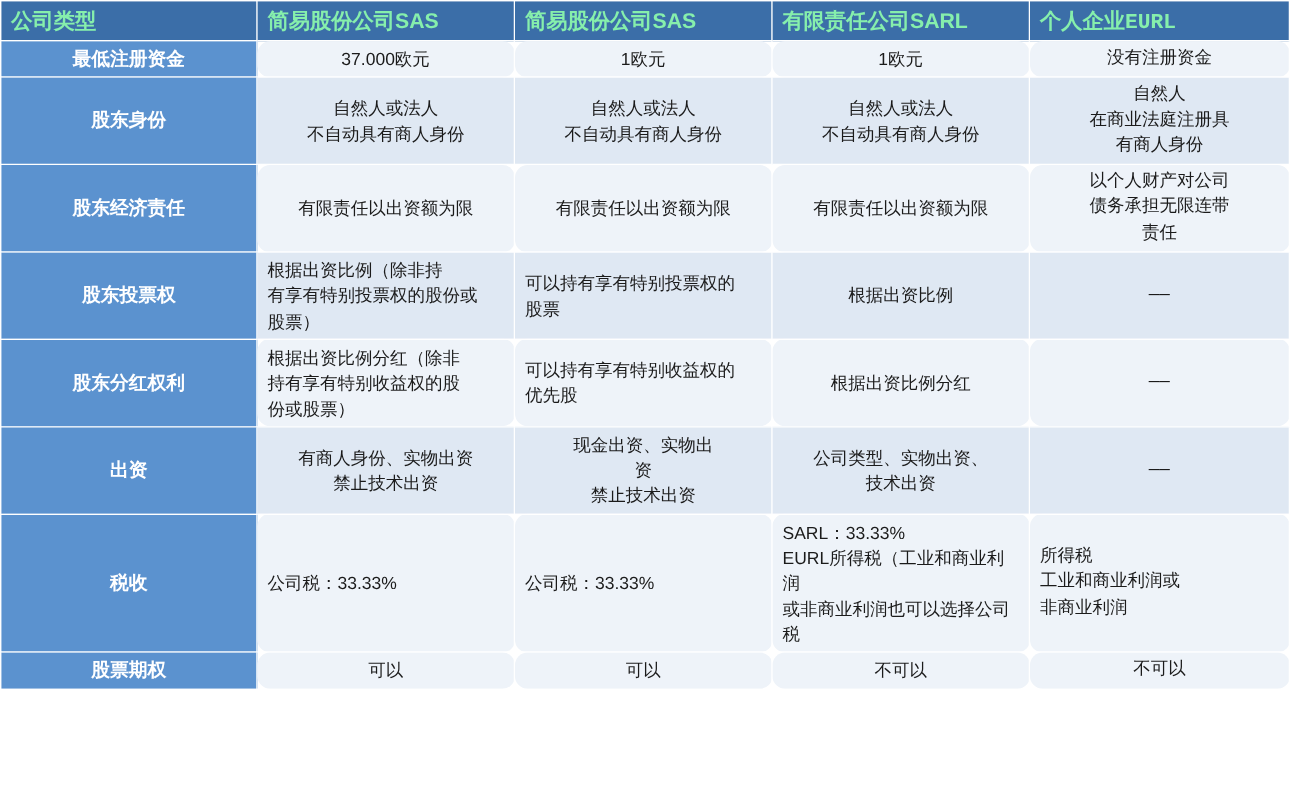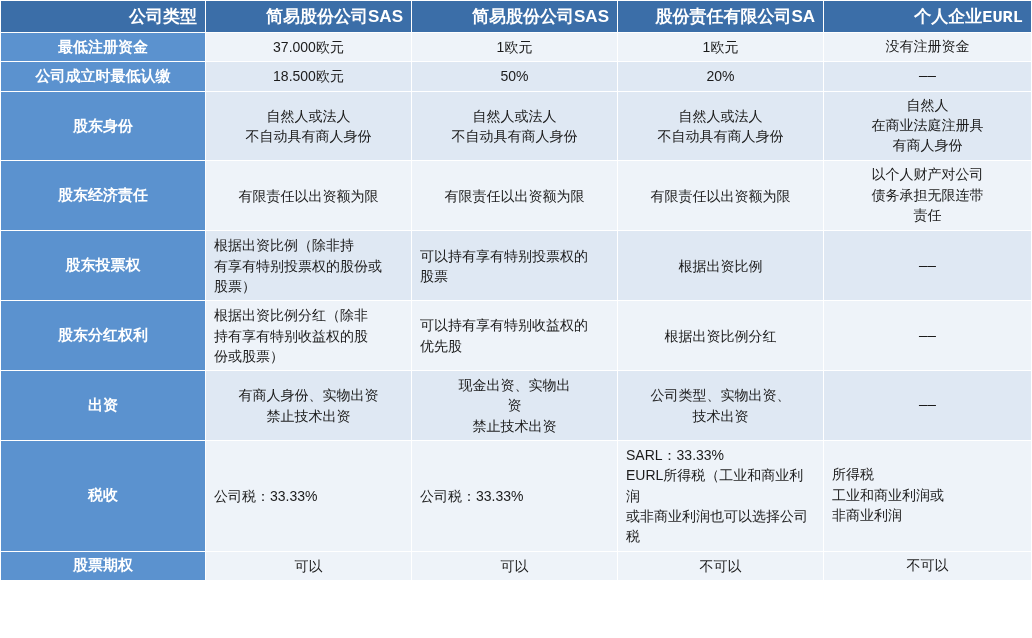"公司类型" thead th { color: #ffffff -> #86efac; text-align: right -> left }
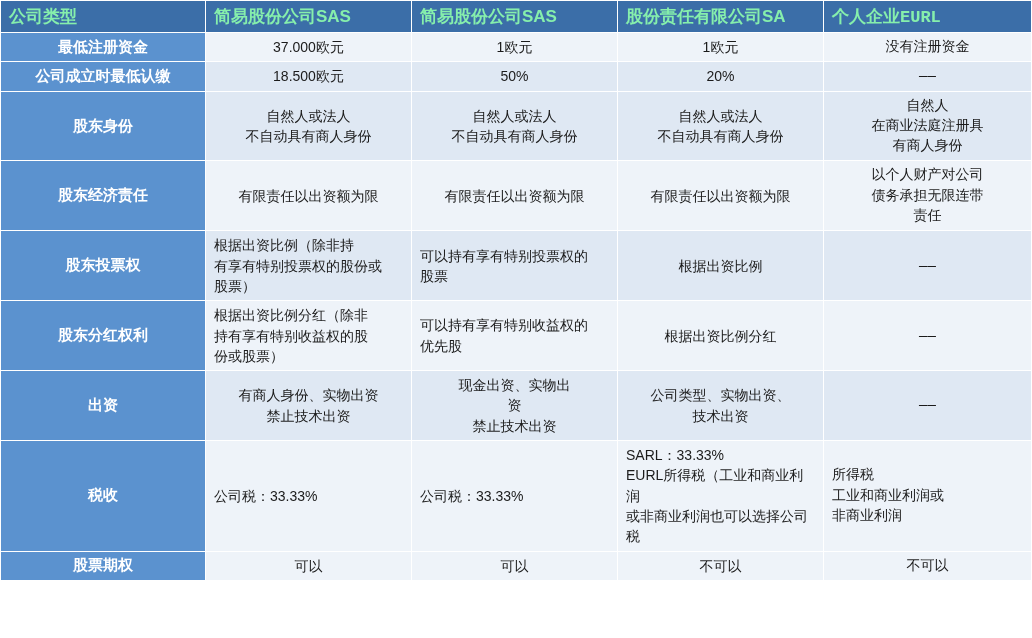"股份责任有限公司SA" th.col4 { text: 股份责任有限公司SA -> 有限责任公司SARL }
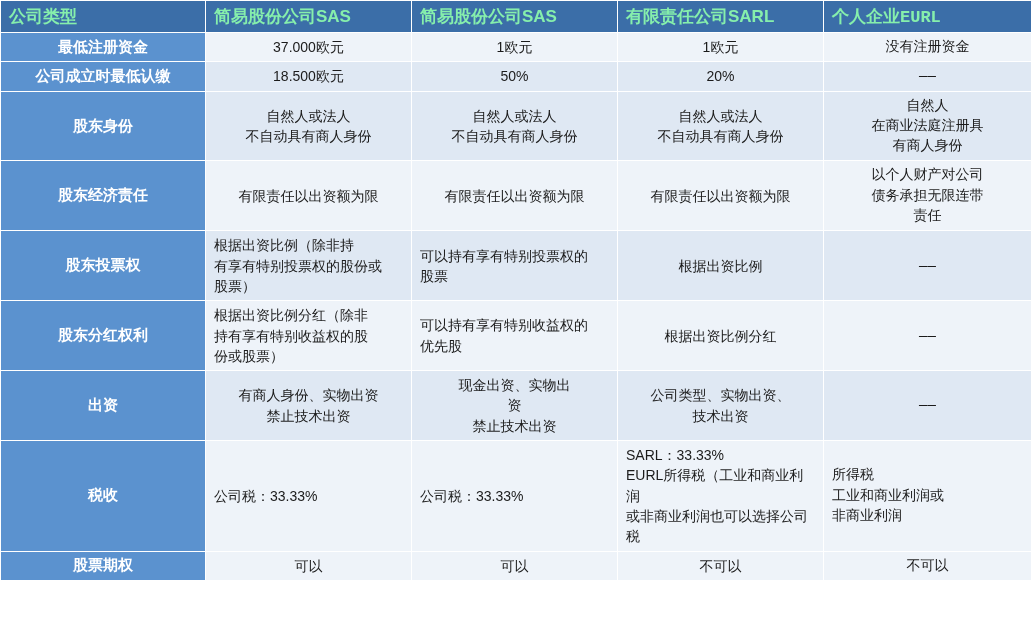"37.000欧元" tr.band-a td.cell { border-radius: none -> 10px }
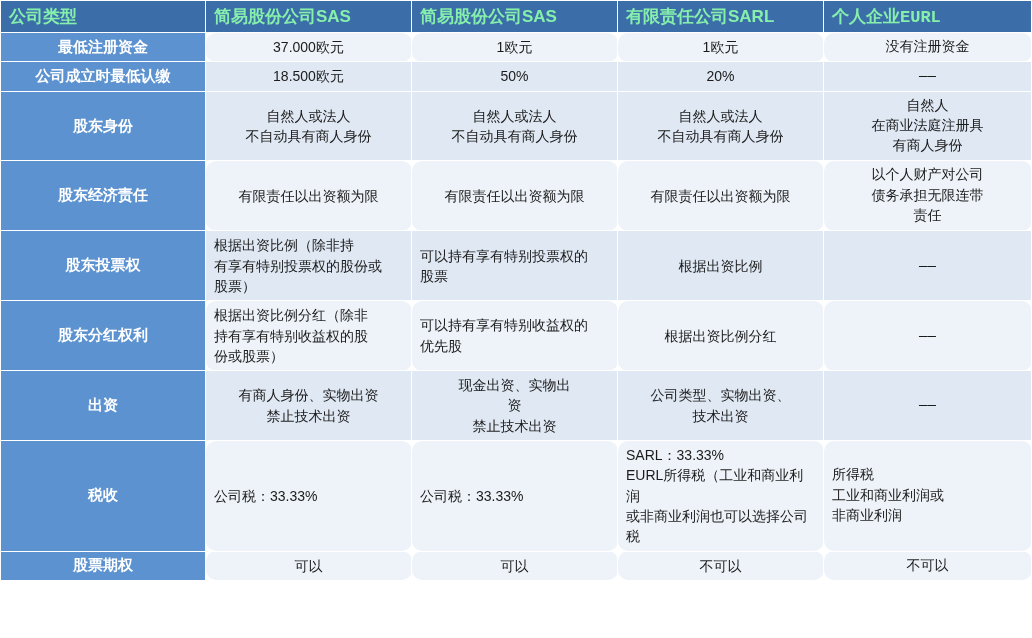"公司成立时最低认缴" tr.band-b { html: <tr> <td>公司成立时最低认缴</td> <td> <span>18.500欧元</span> </td> <td> <span>50%</span> </td> <td> <span>20%</span> </td> <td> <span>——</span> </td> </tr> -> none }
